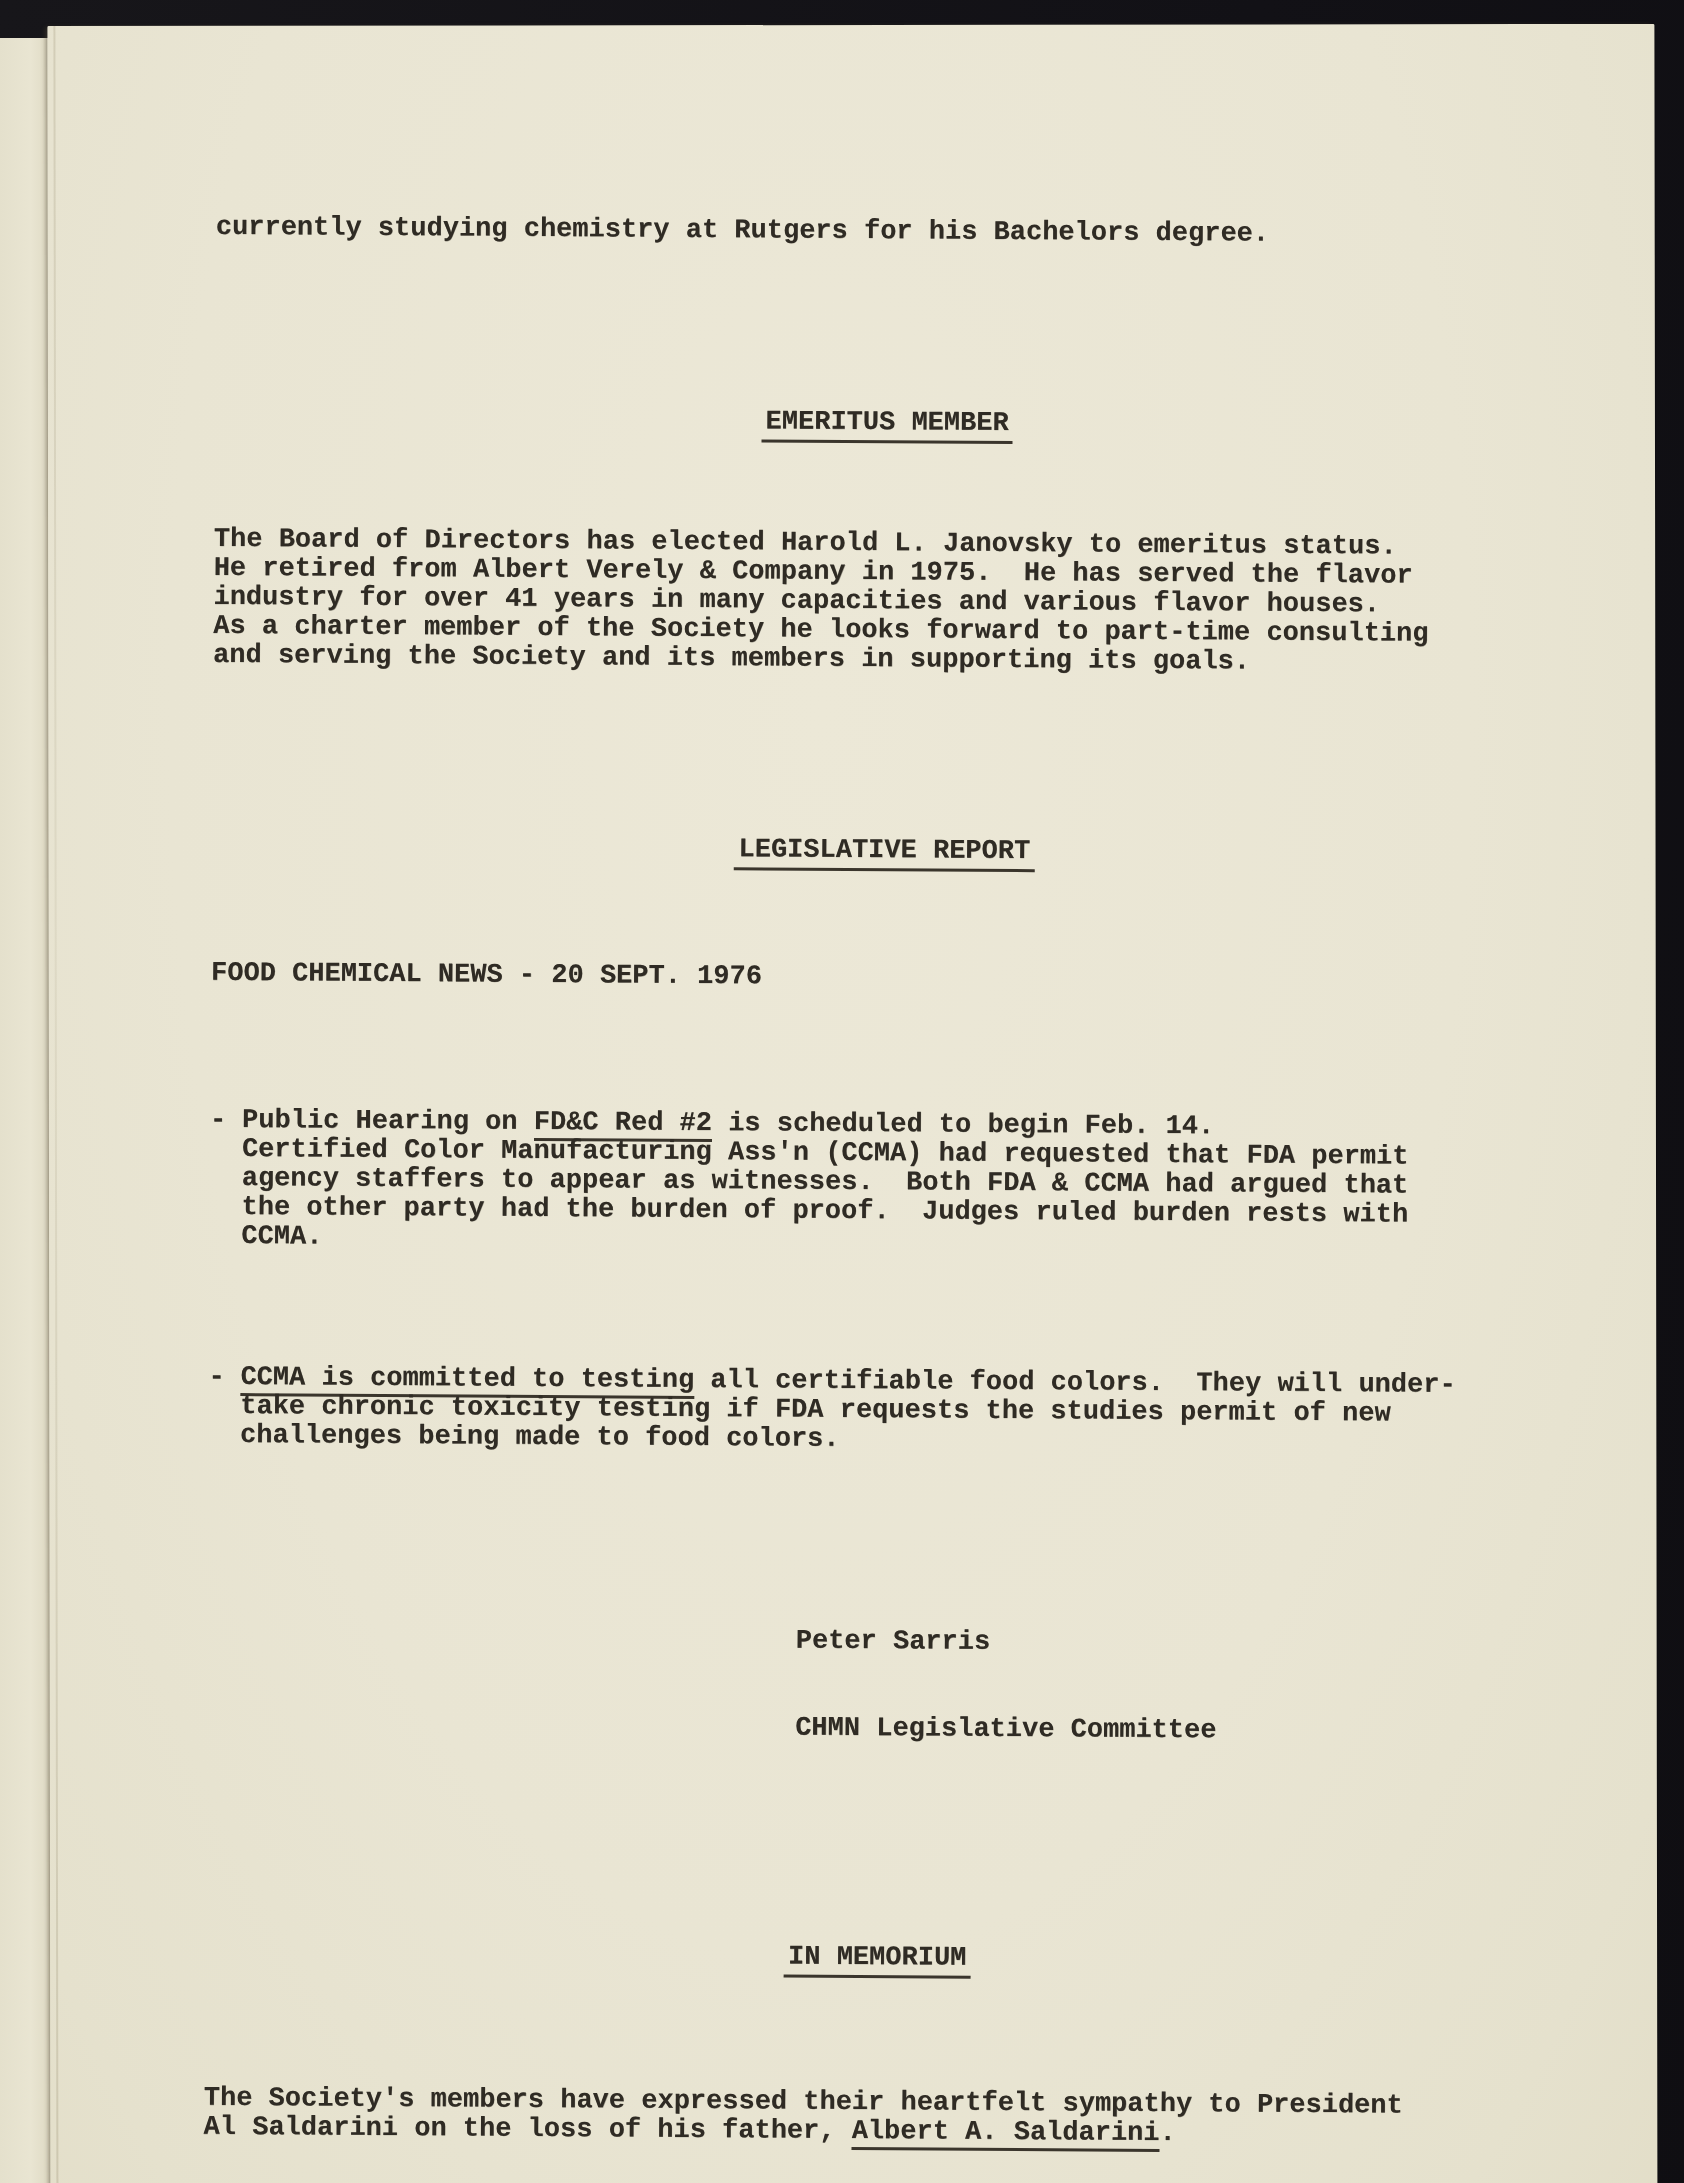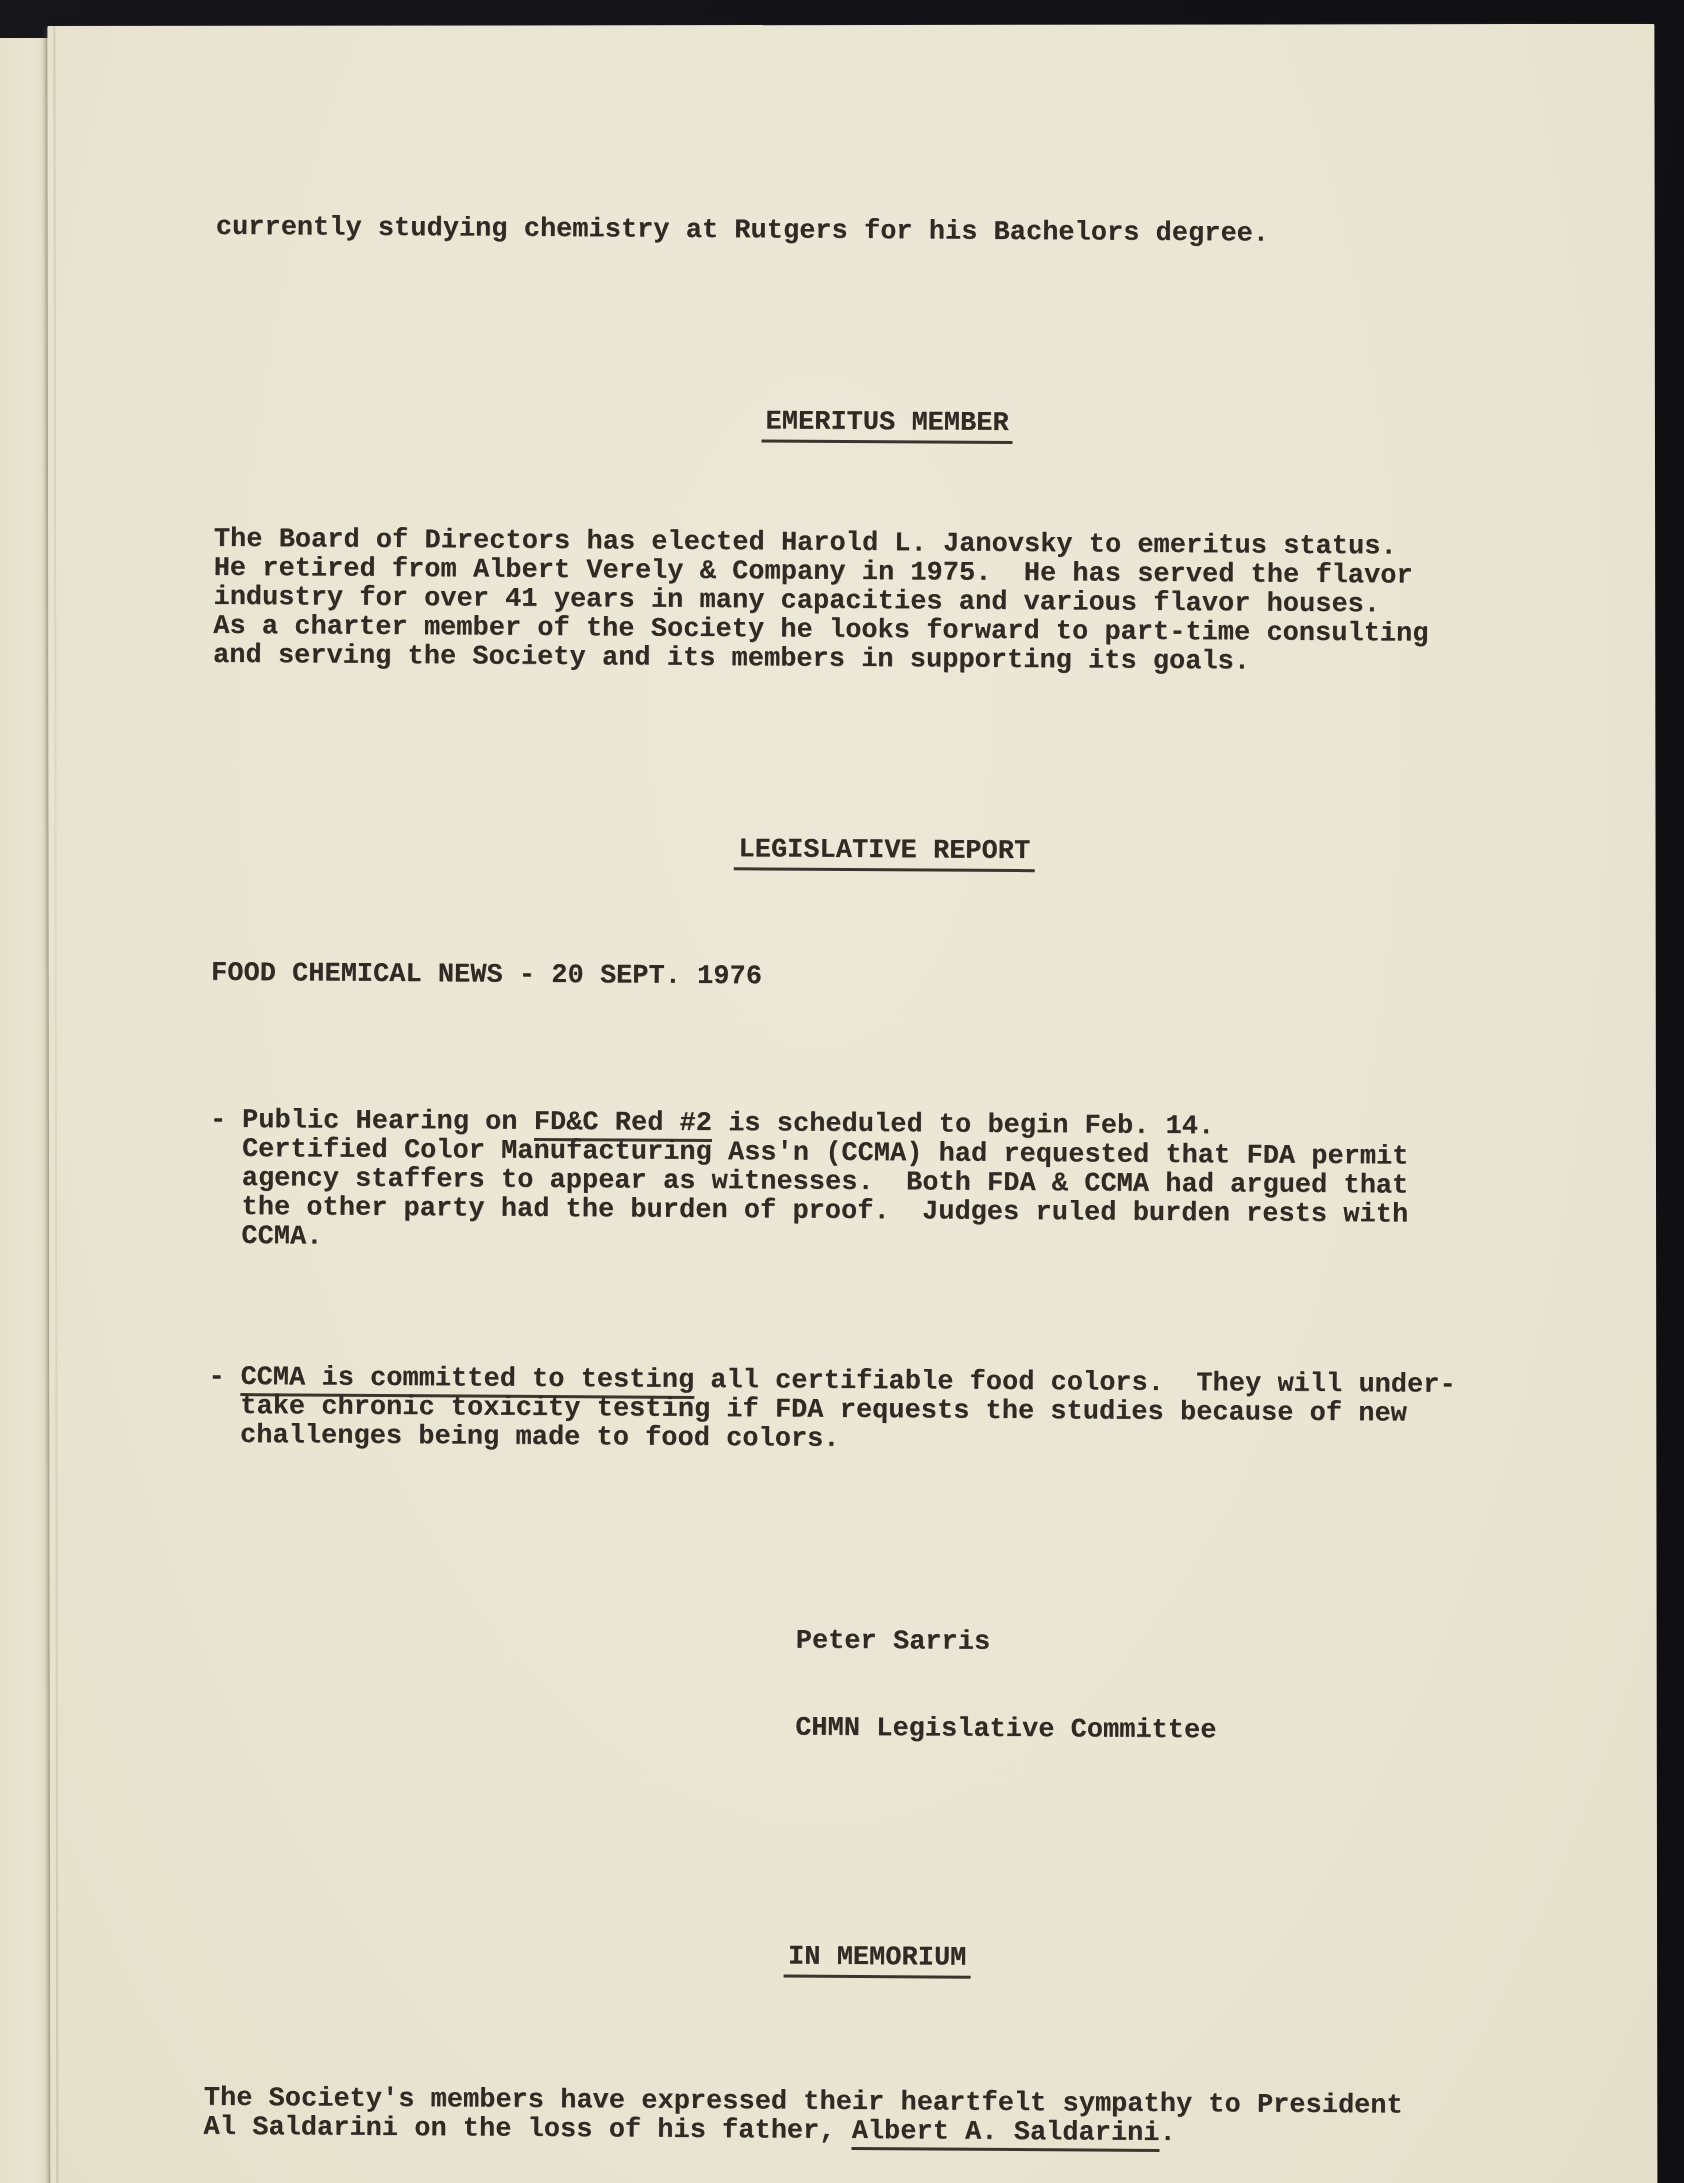"all certifiable food colors. They" span { text: because -> permit }
